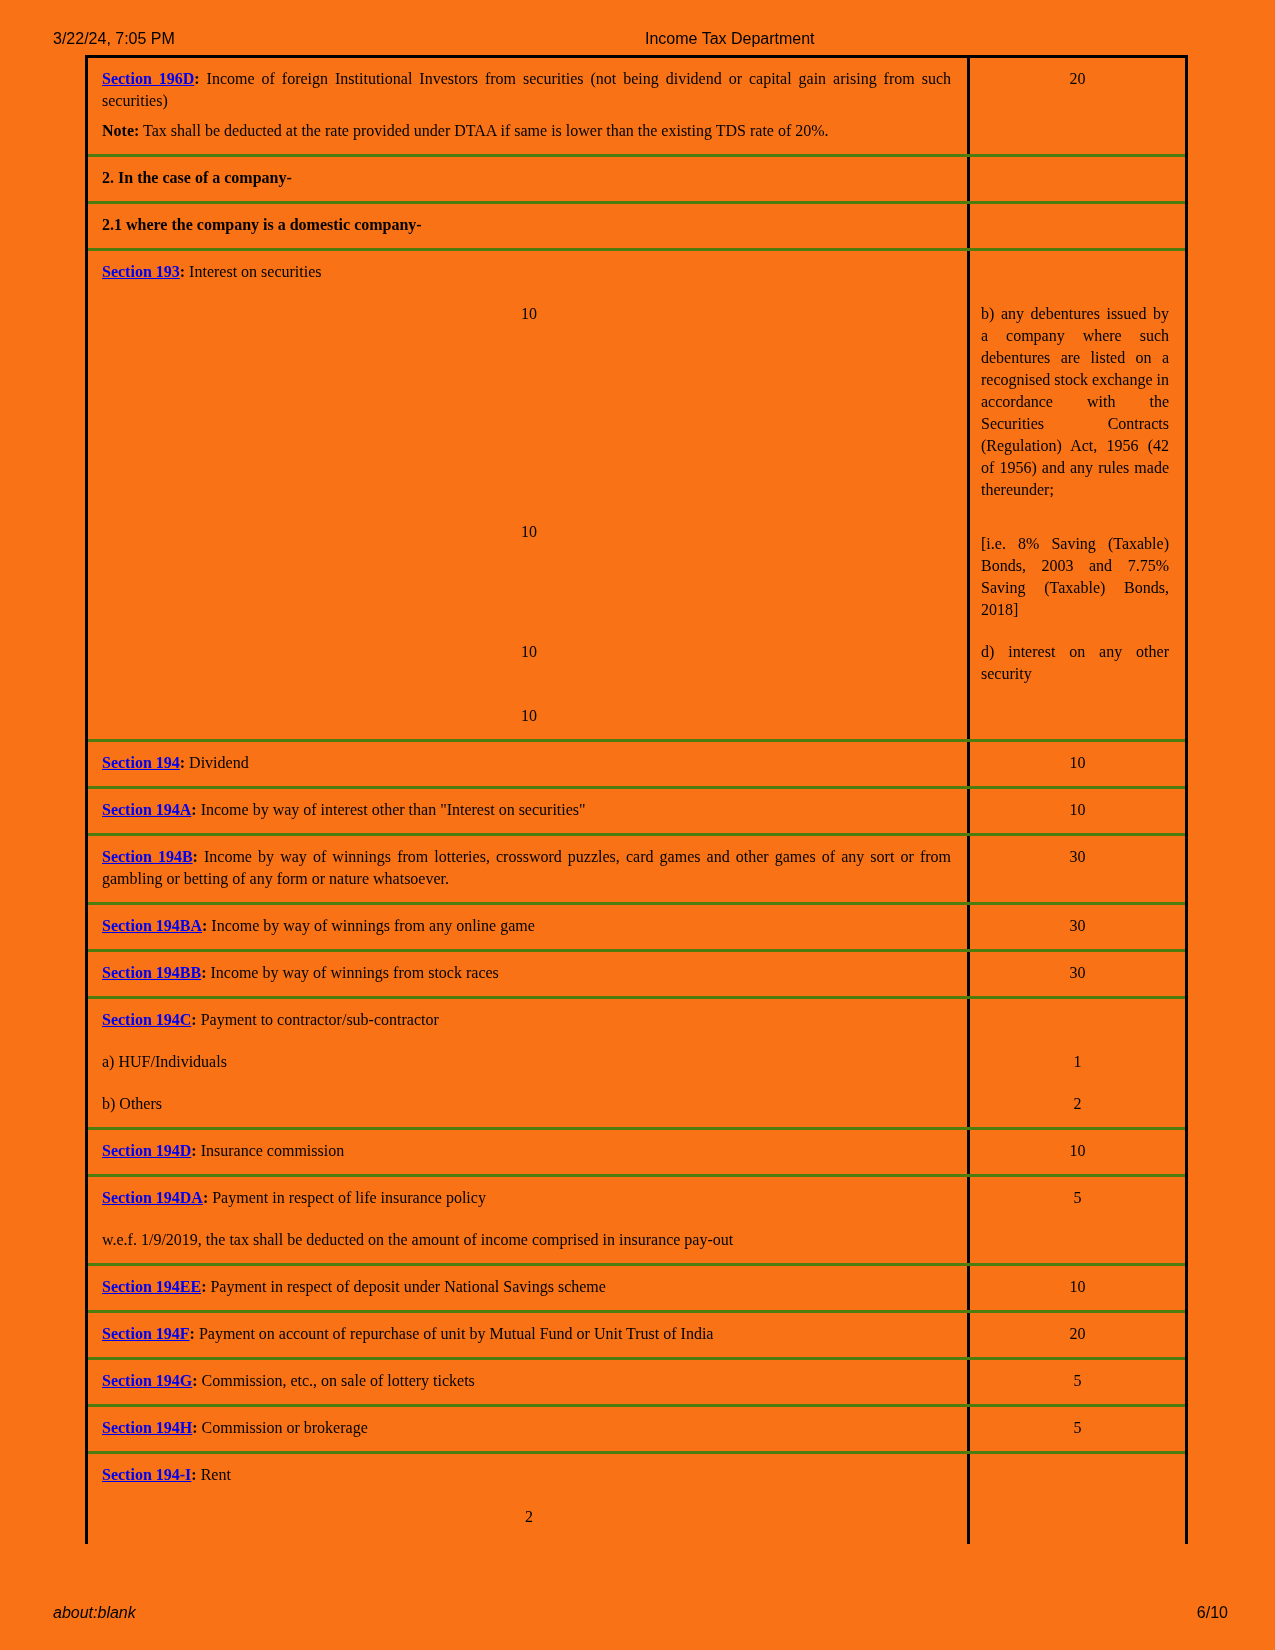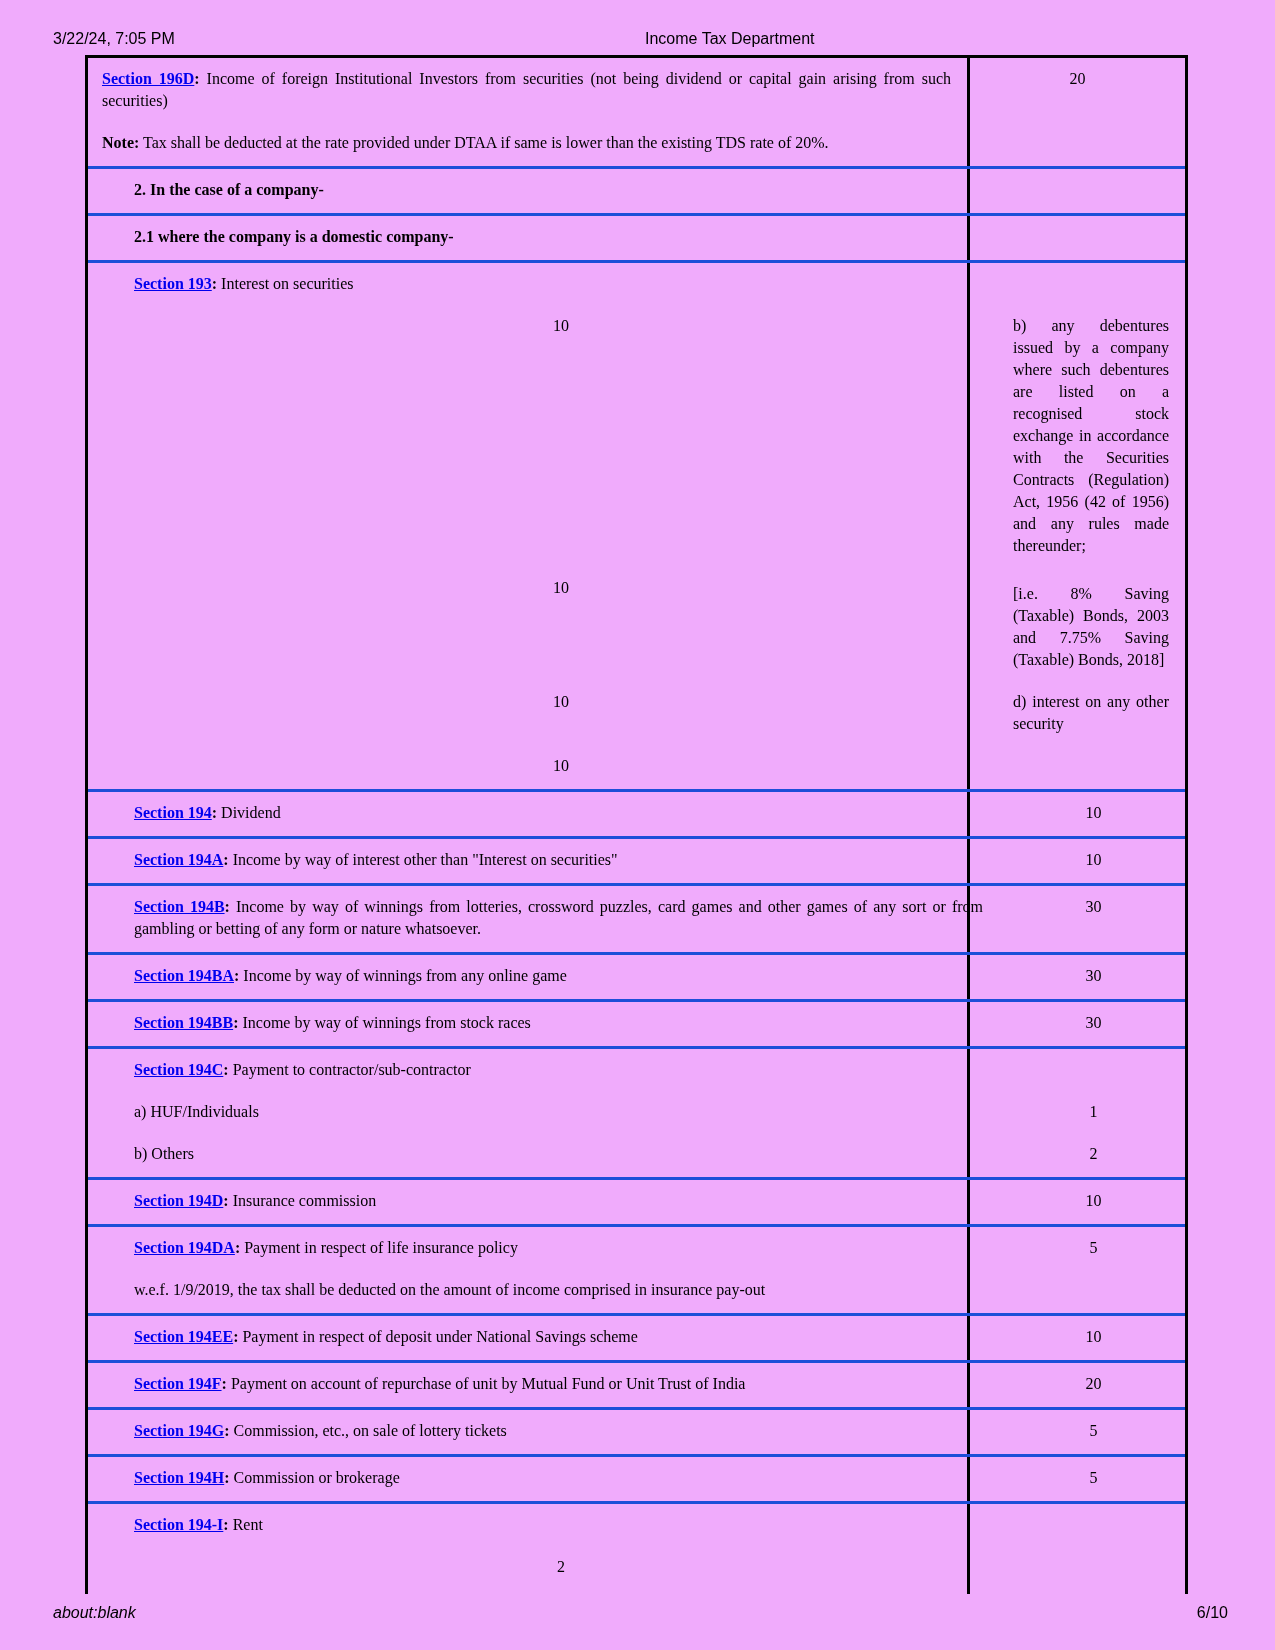"3/22/24, 7:05 PM" .page { background: #f0abfc -> #f97316 }
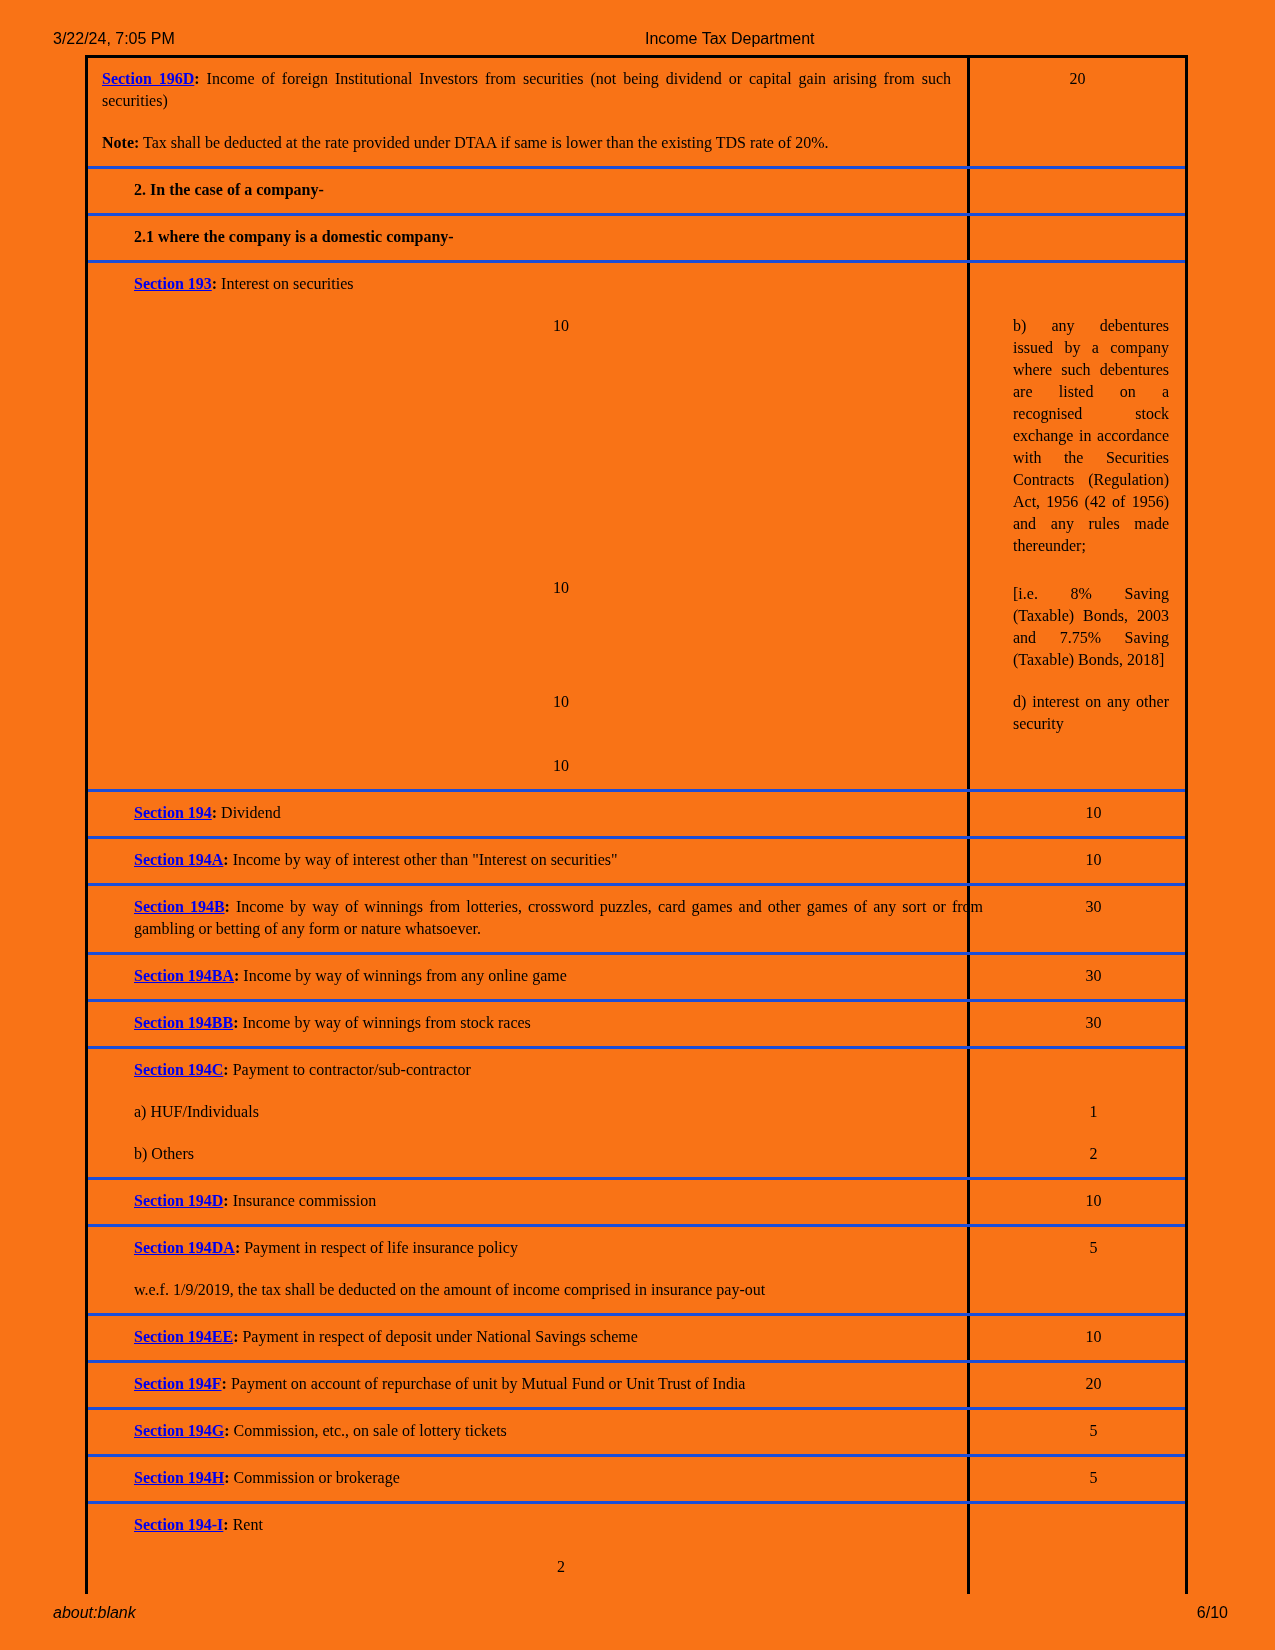"Note: Tax shall be deducted" .mt-tight { margin-top: 20px -> 8px }
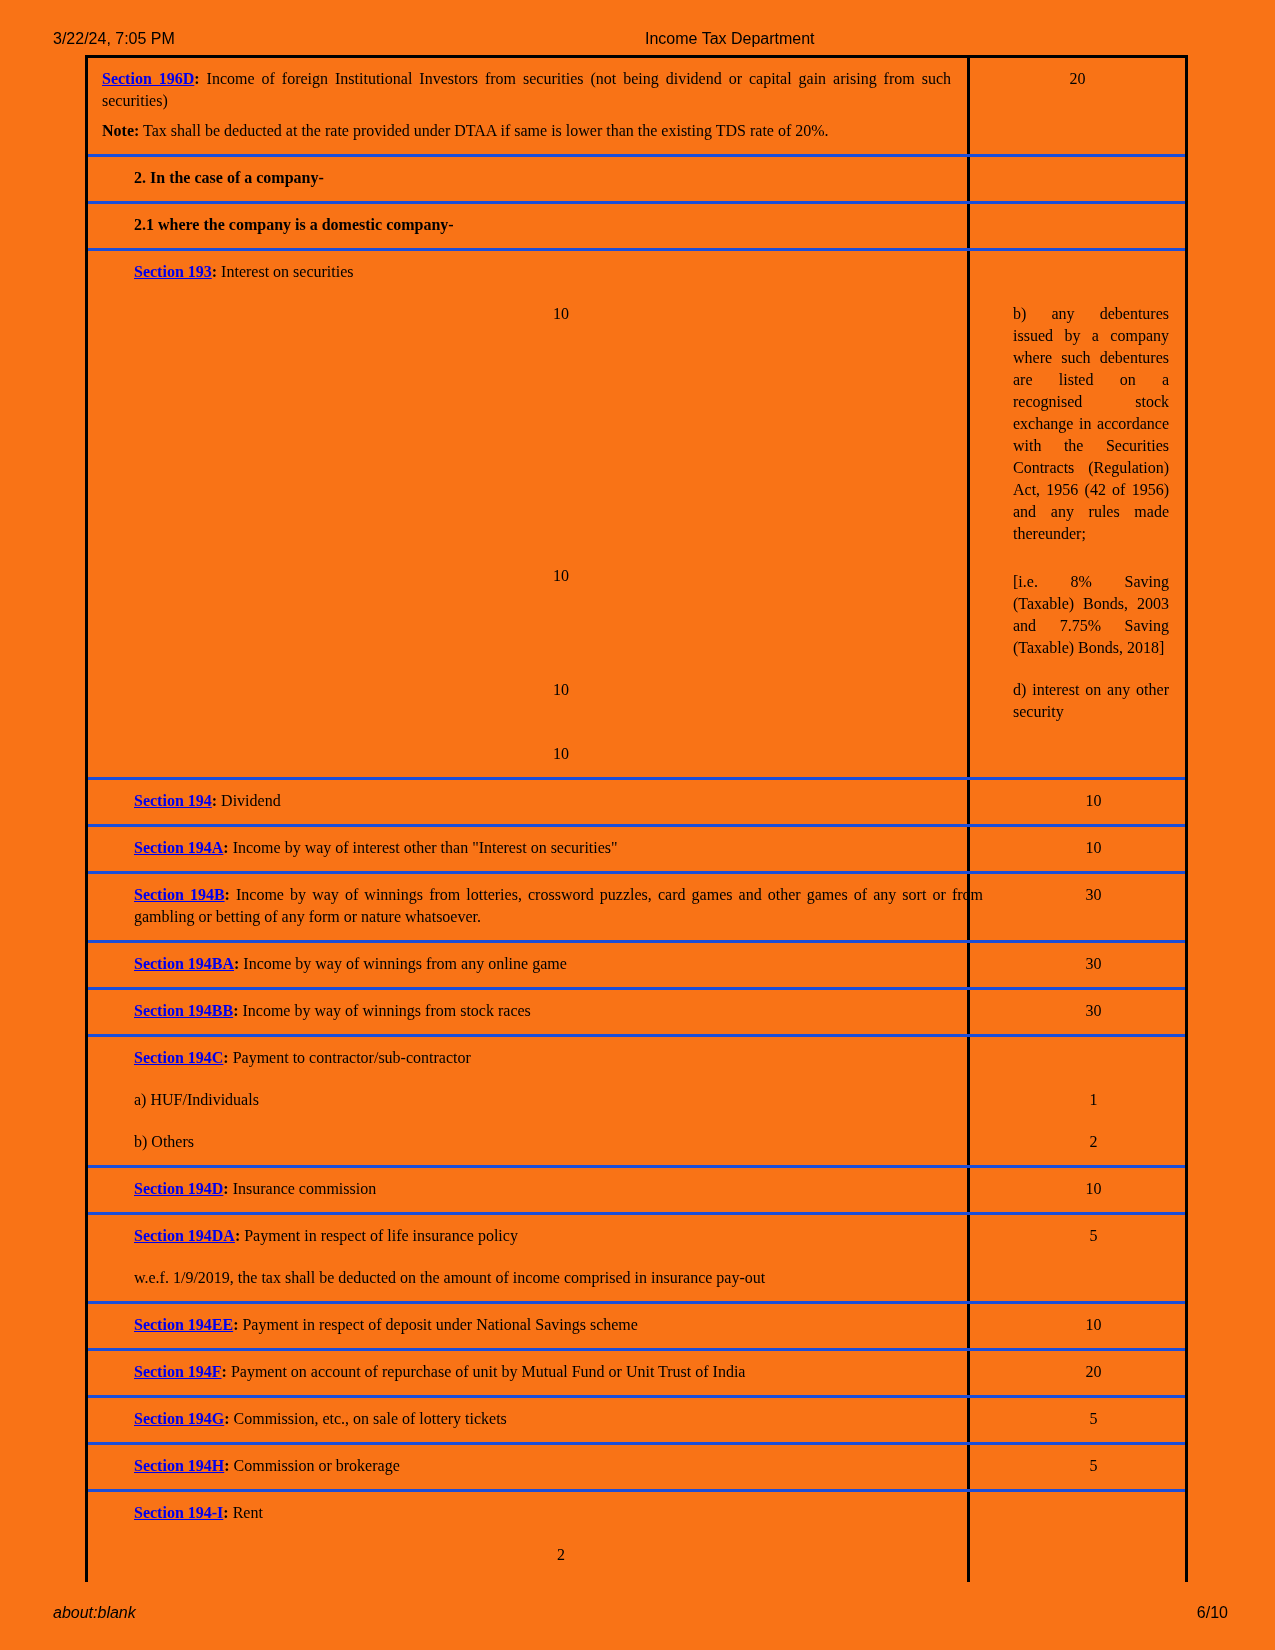"2. In the case of" .trow + .trow { border-top: 3px solid #1d4ed8 -> 3px solid #4d7c0f; padding-left: 32px -> none }
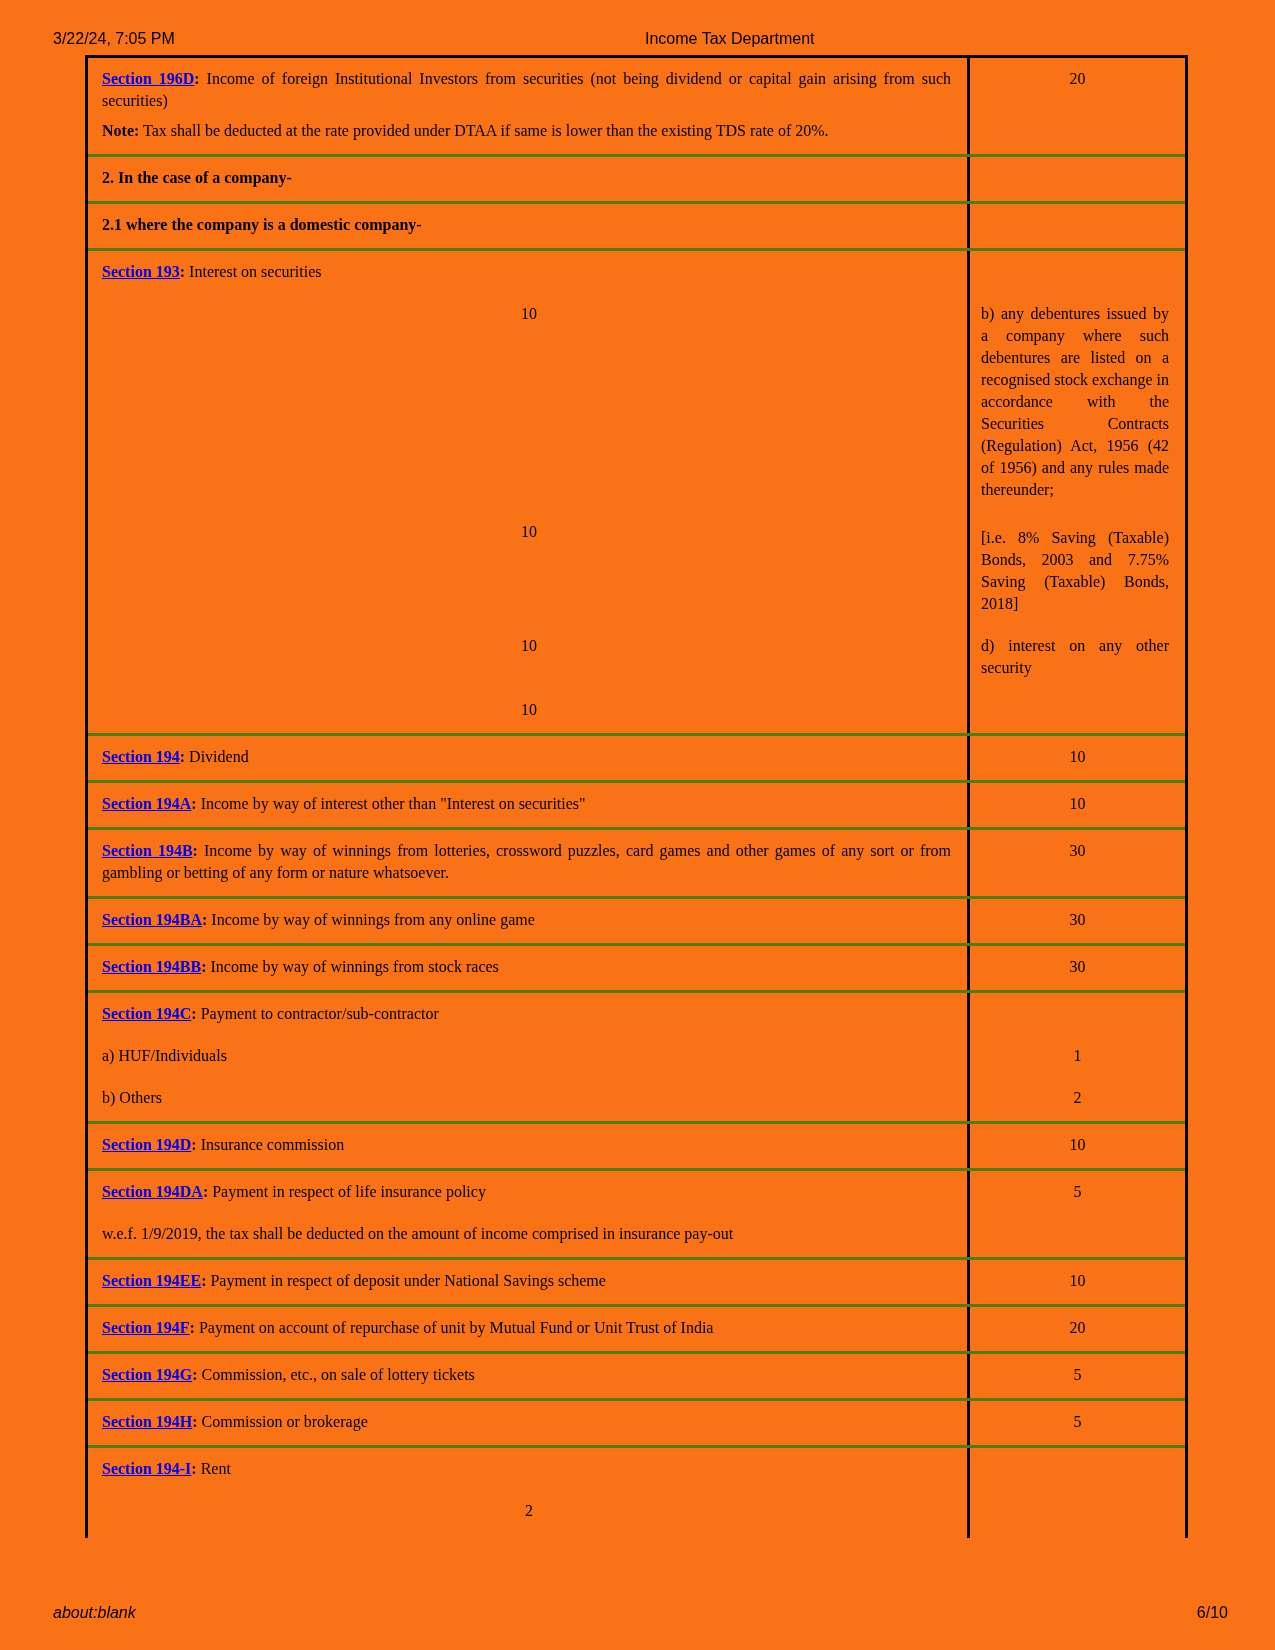"[i.e. 8% Saving (Taxable) Bonds," .subline { margin-top: 6px -> 12px }
